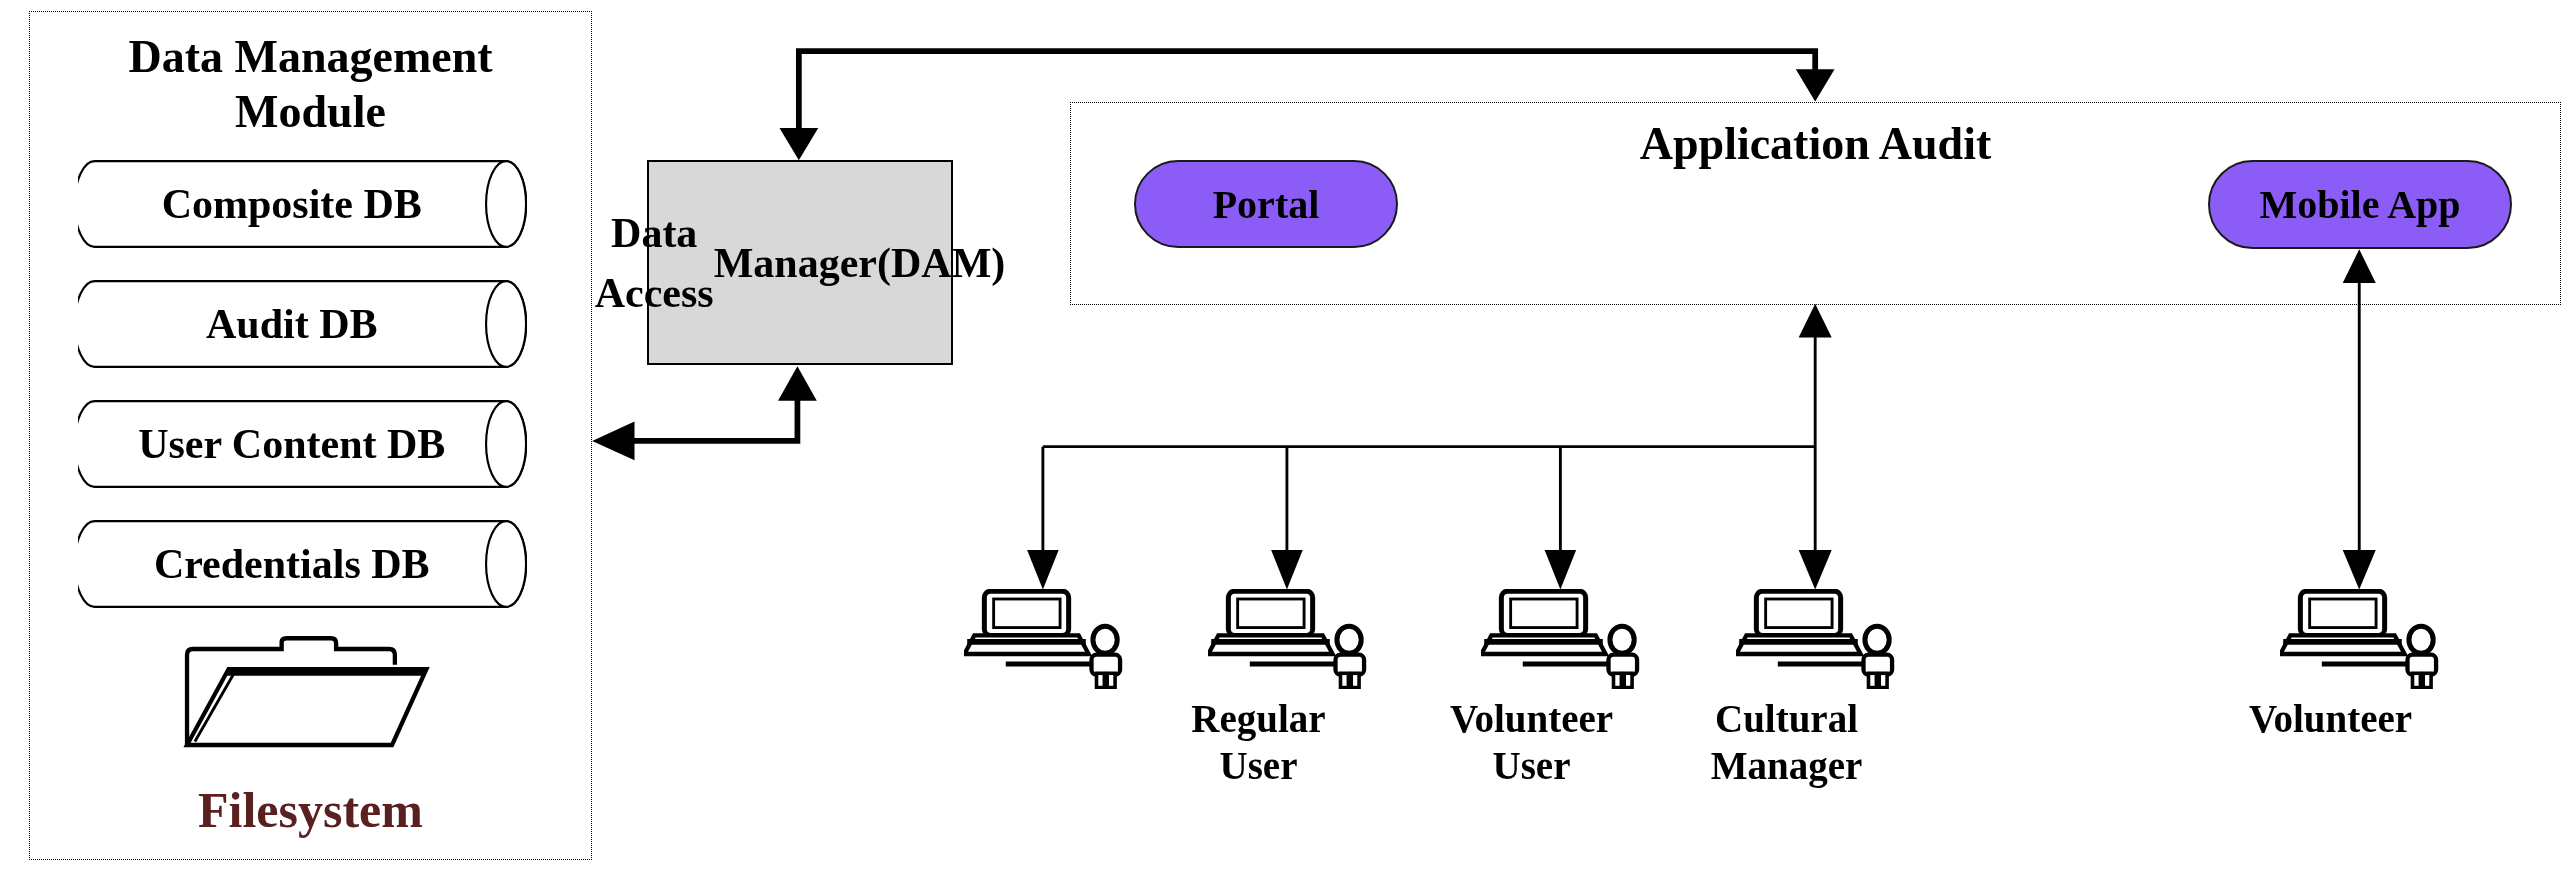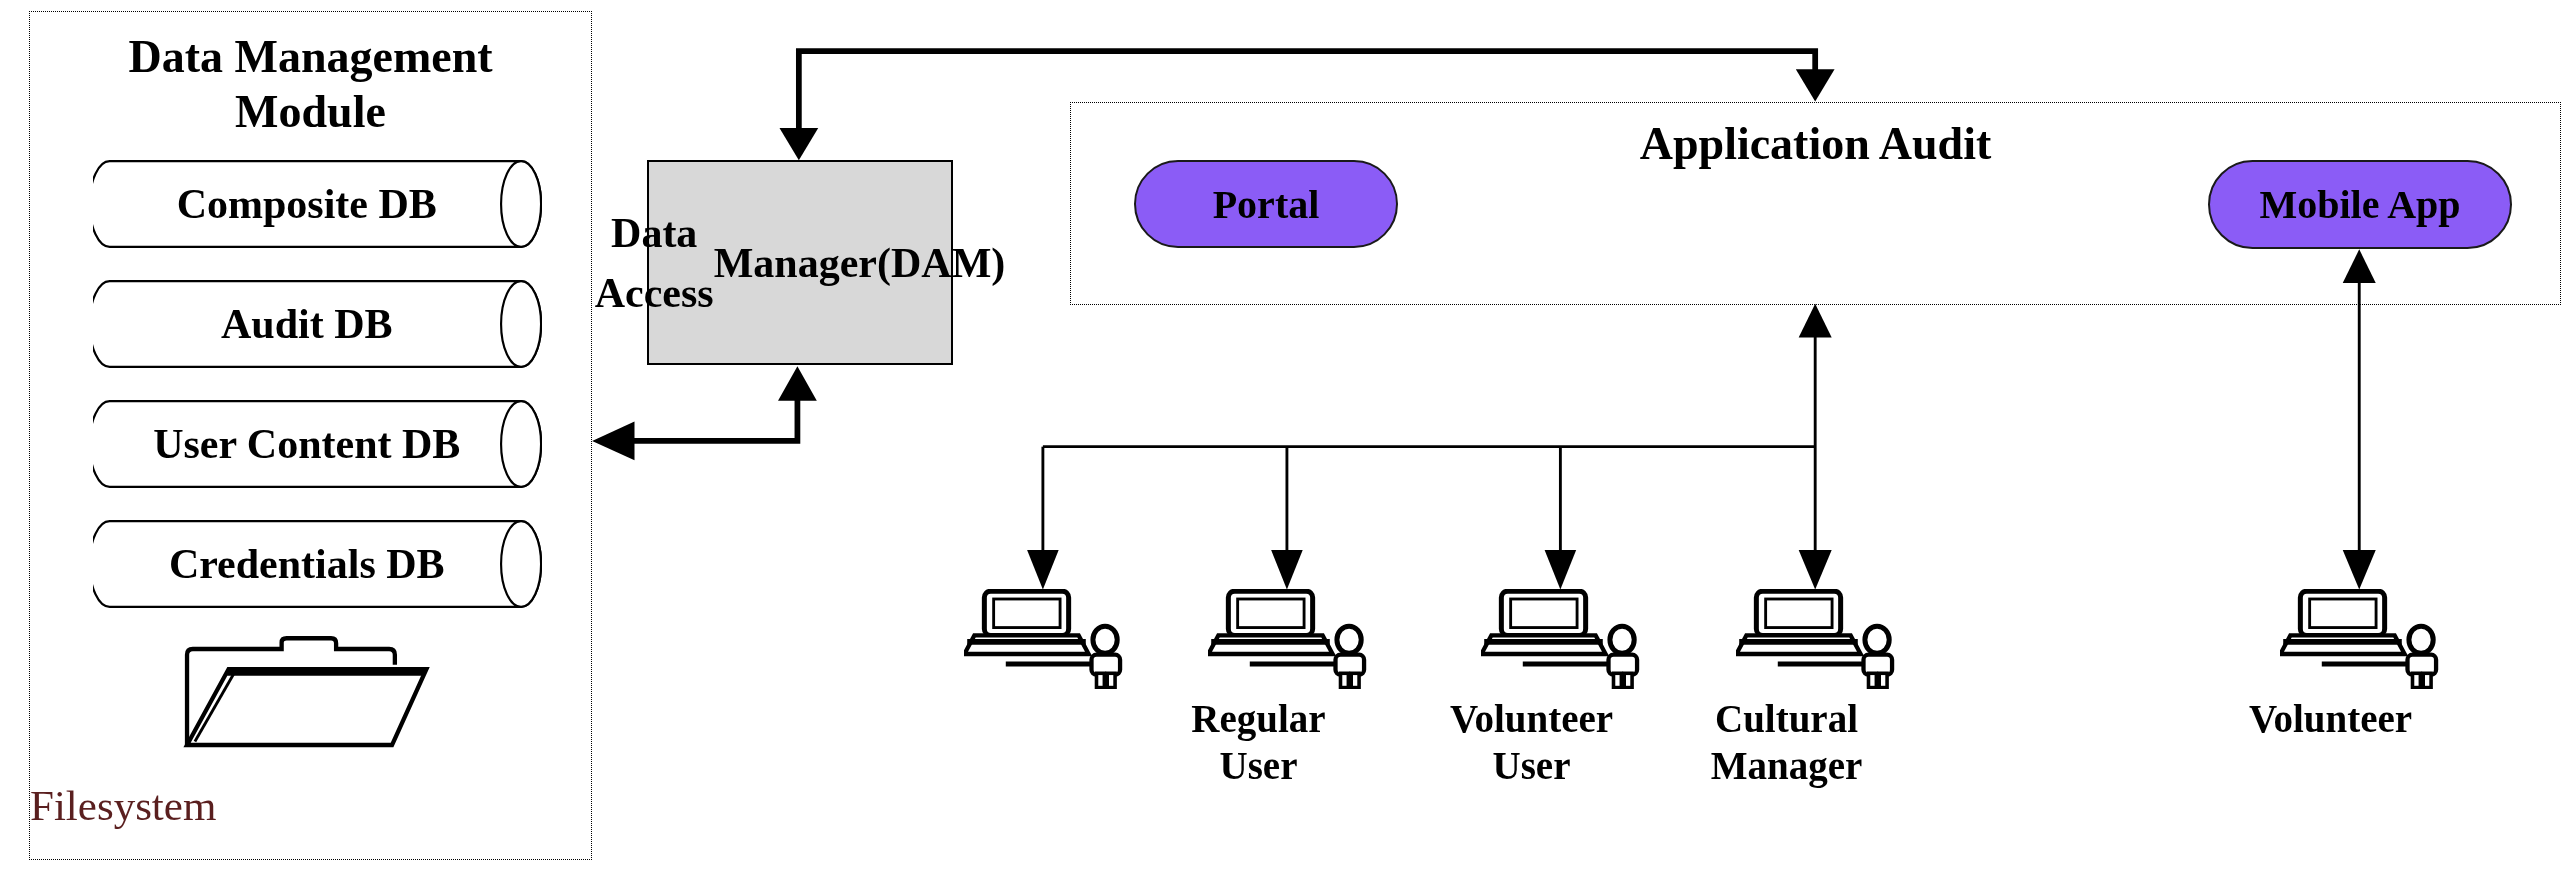"Composite DB" .cylinder { left: 63px -> 48px }
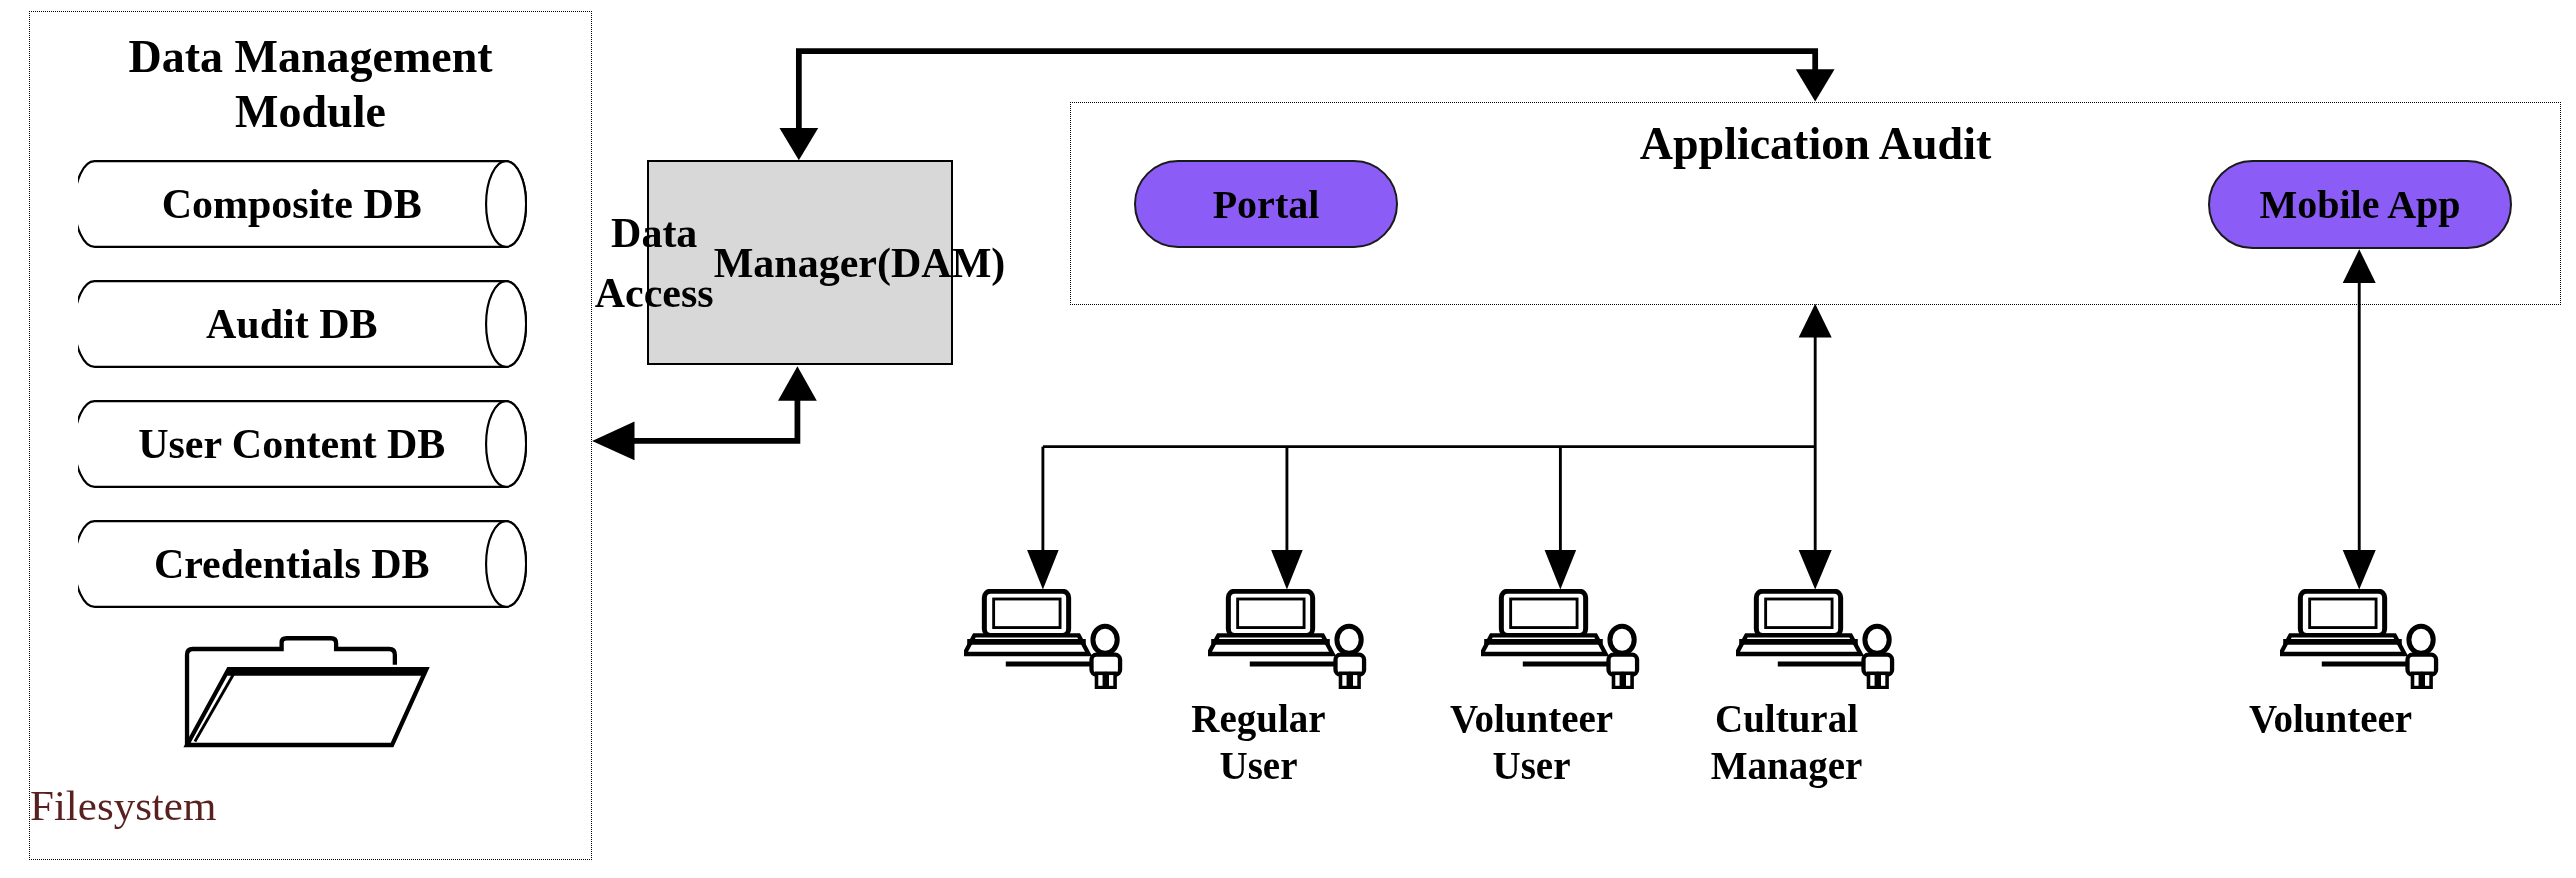"Filesystem" #fs-label { font-size: 43px -> 50px; font-weight: normal -> bold; text-align: left -> center }
